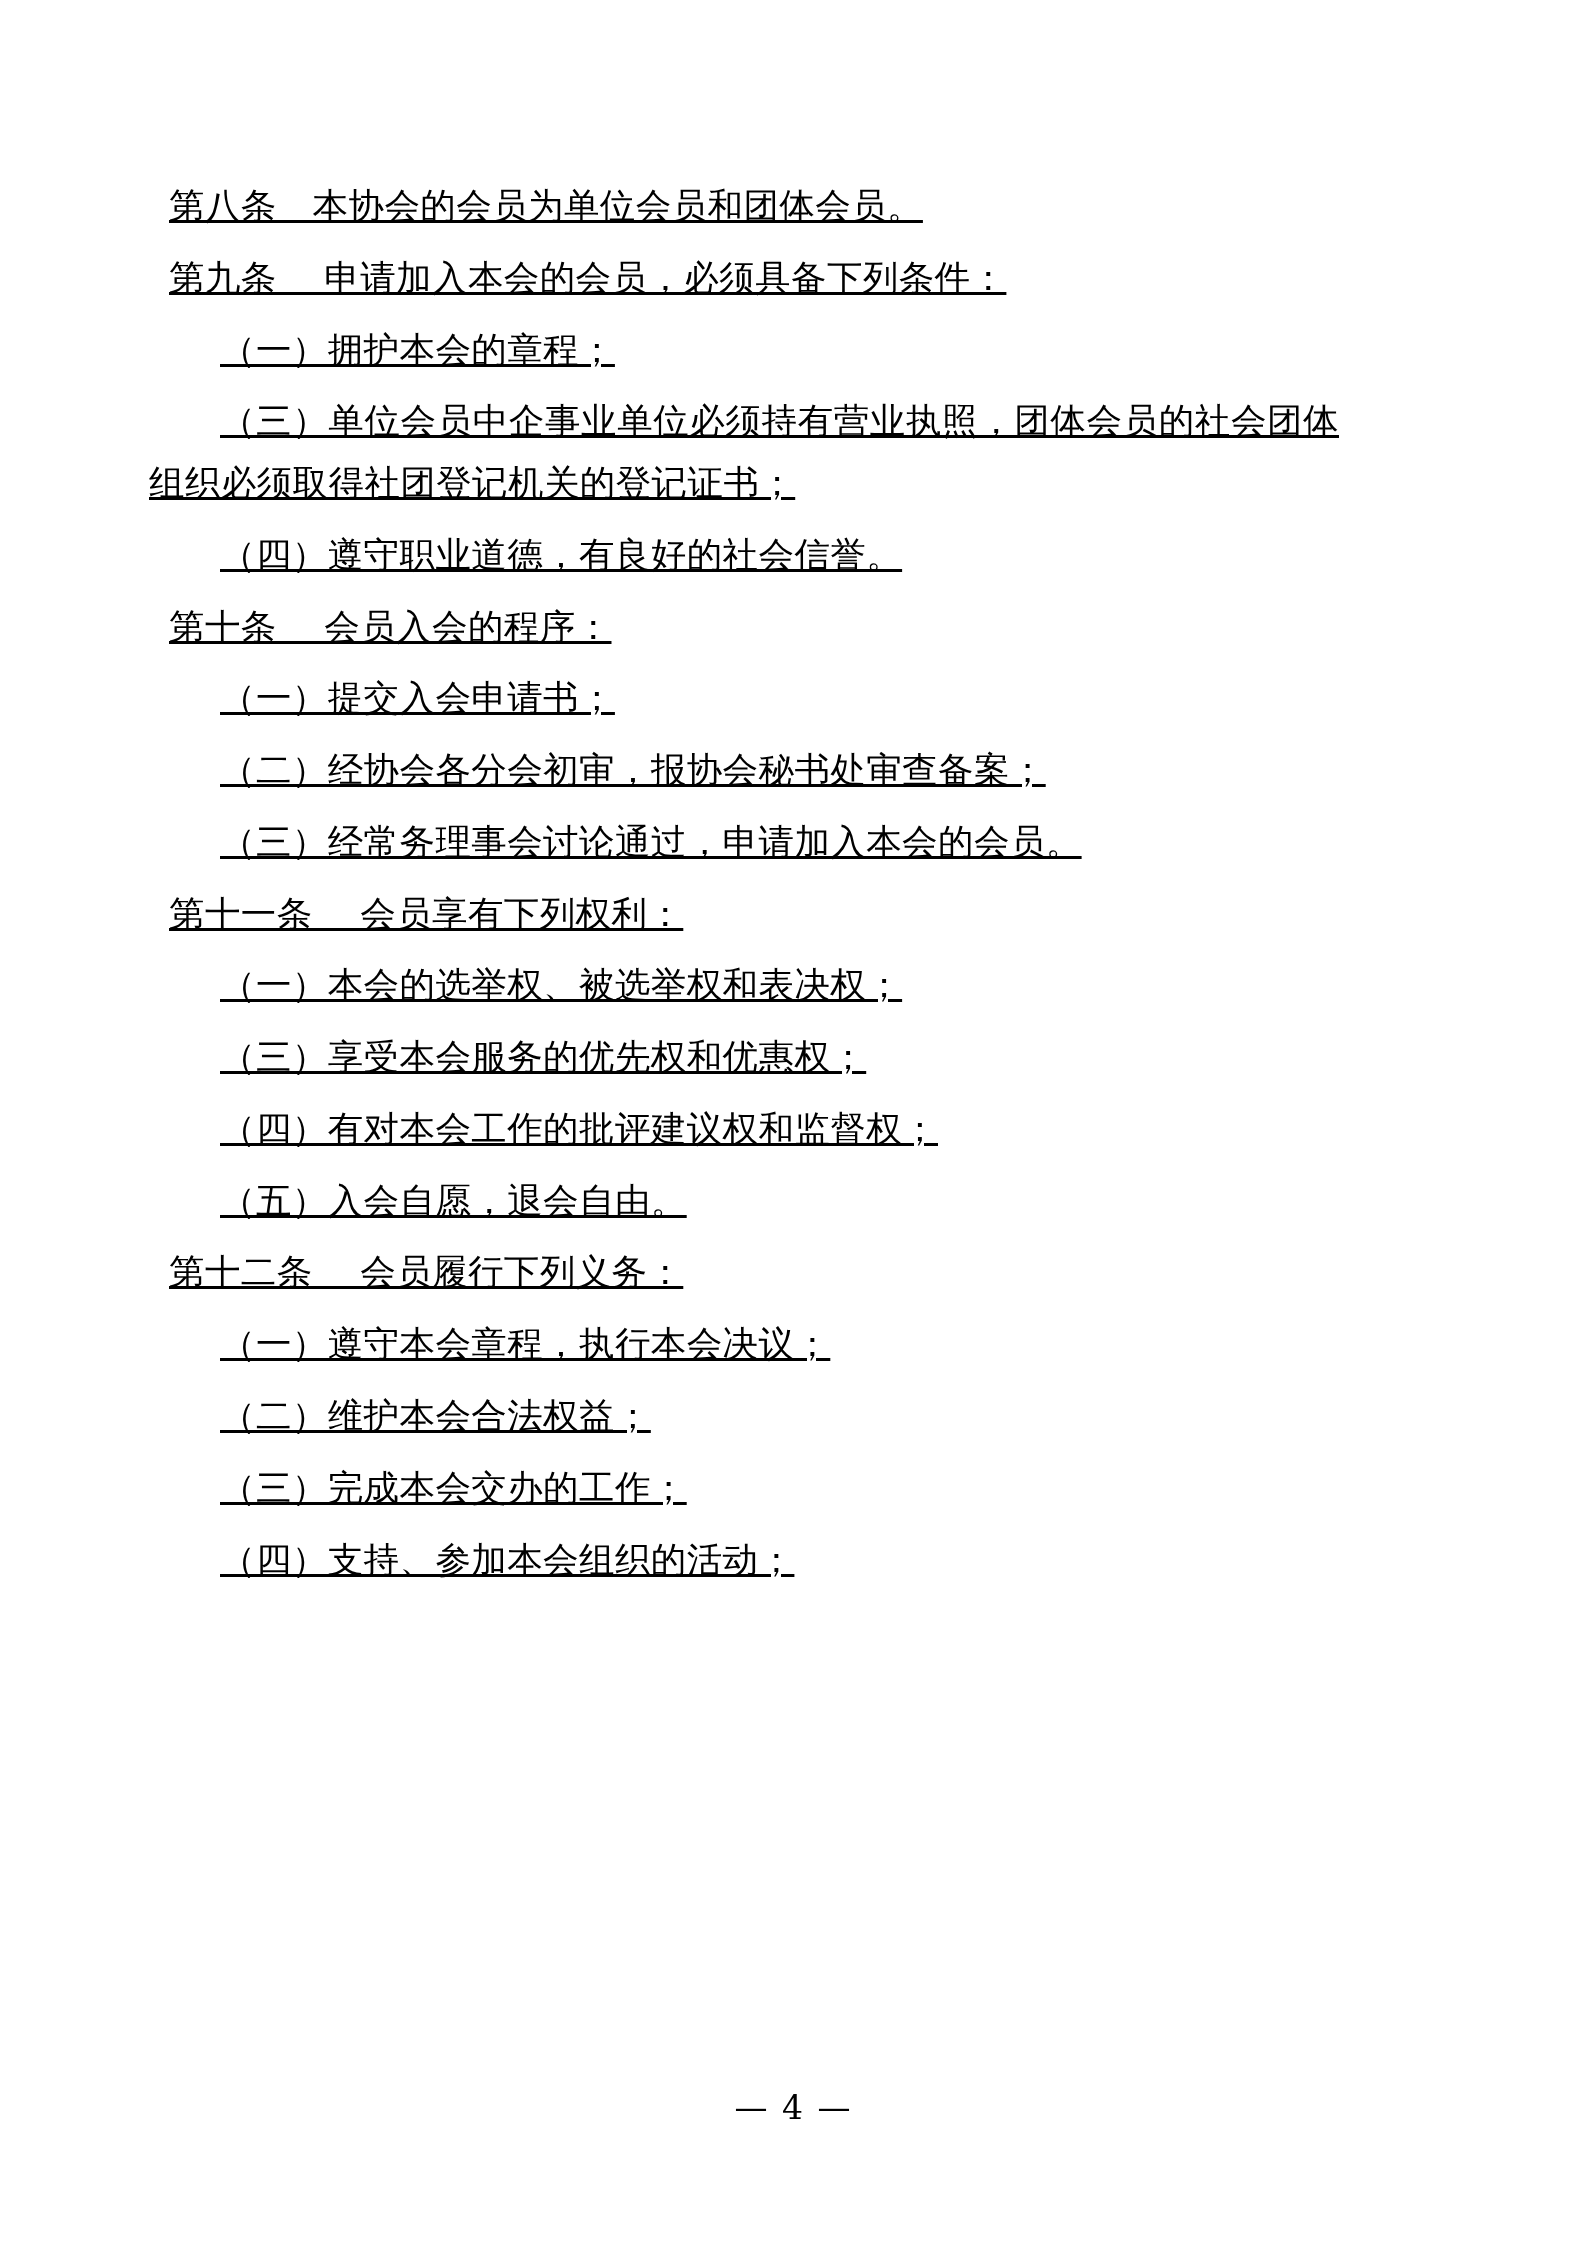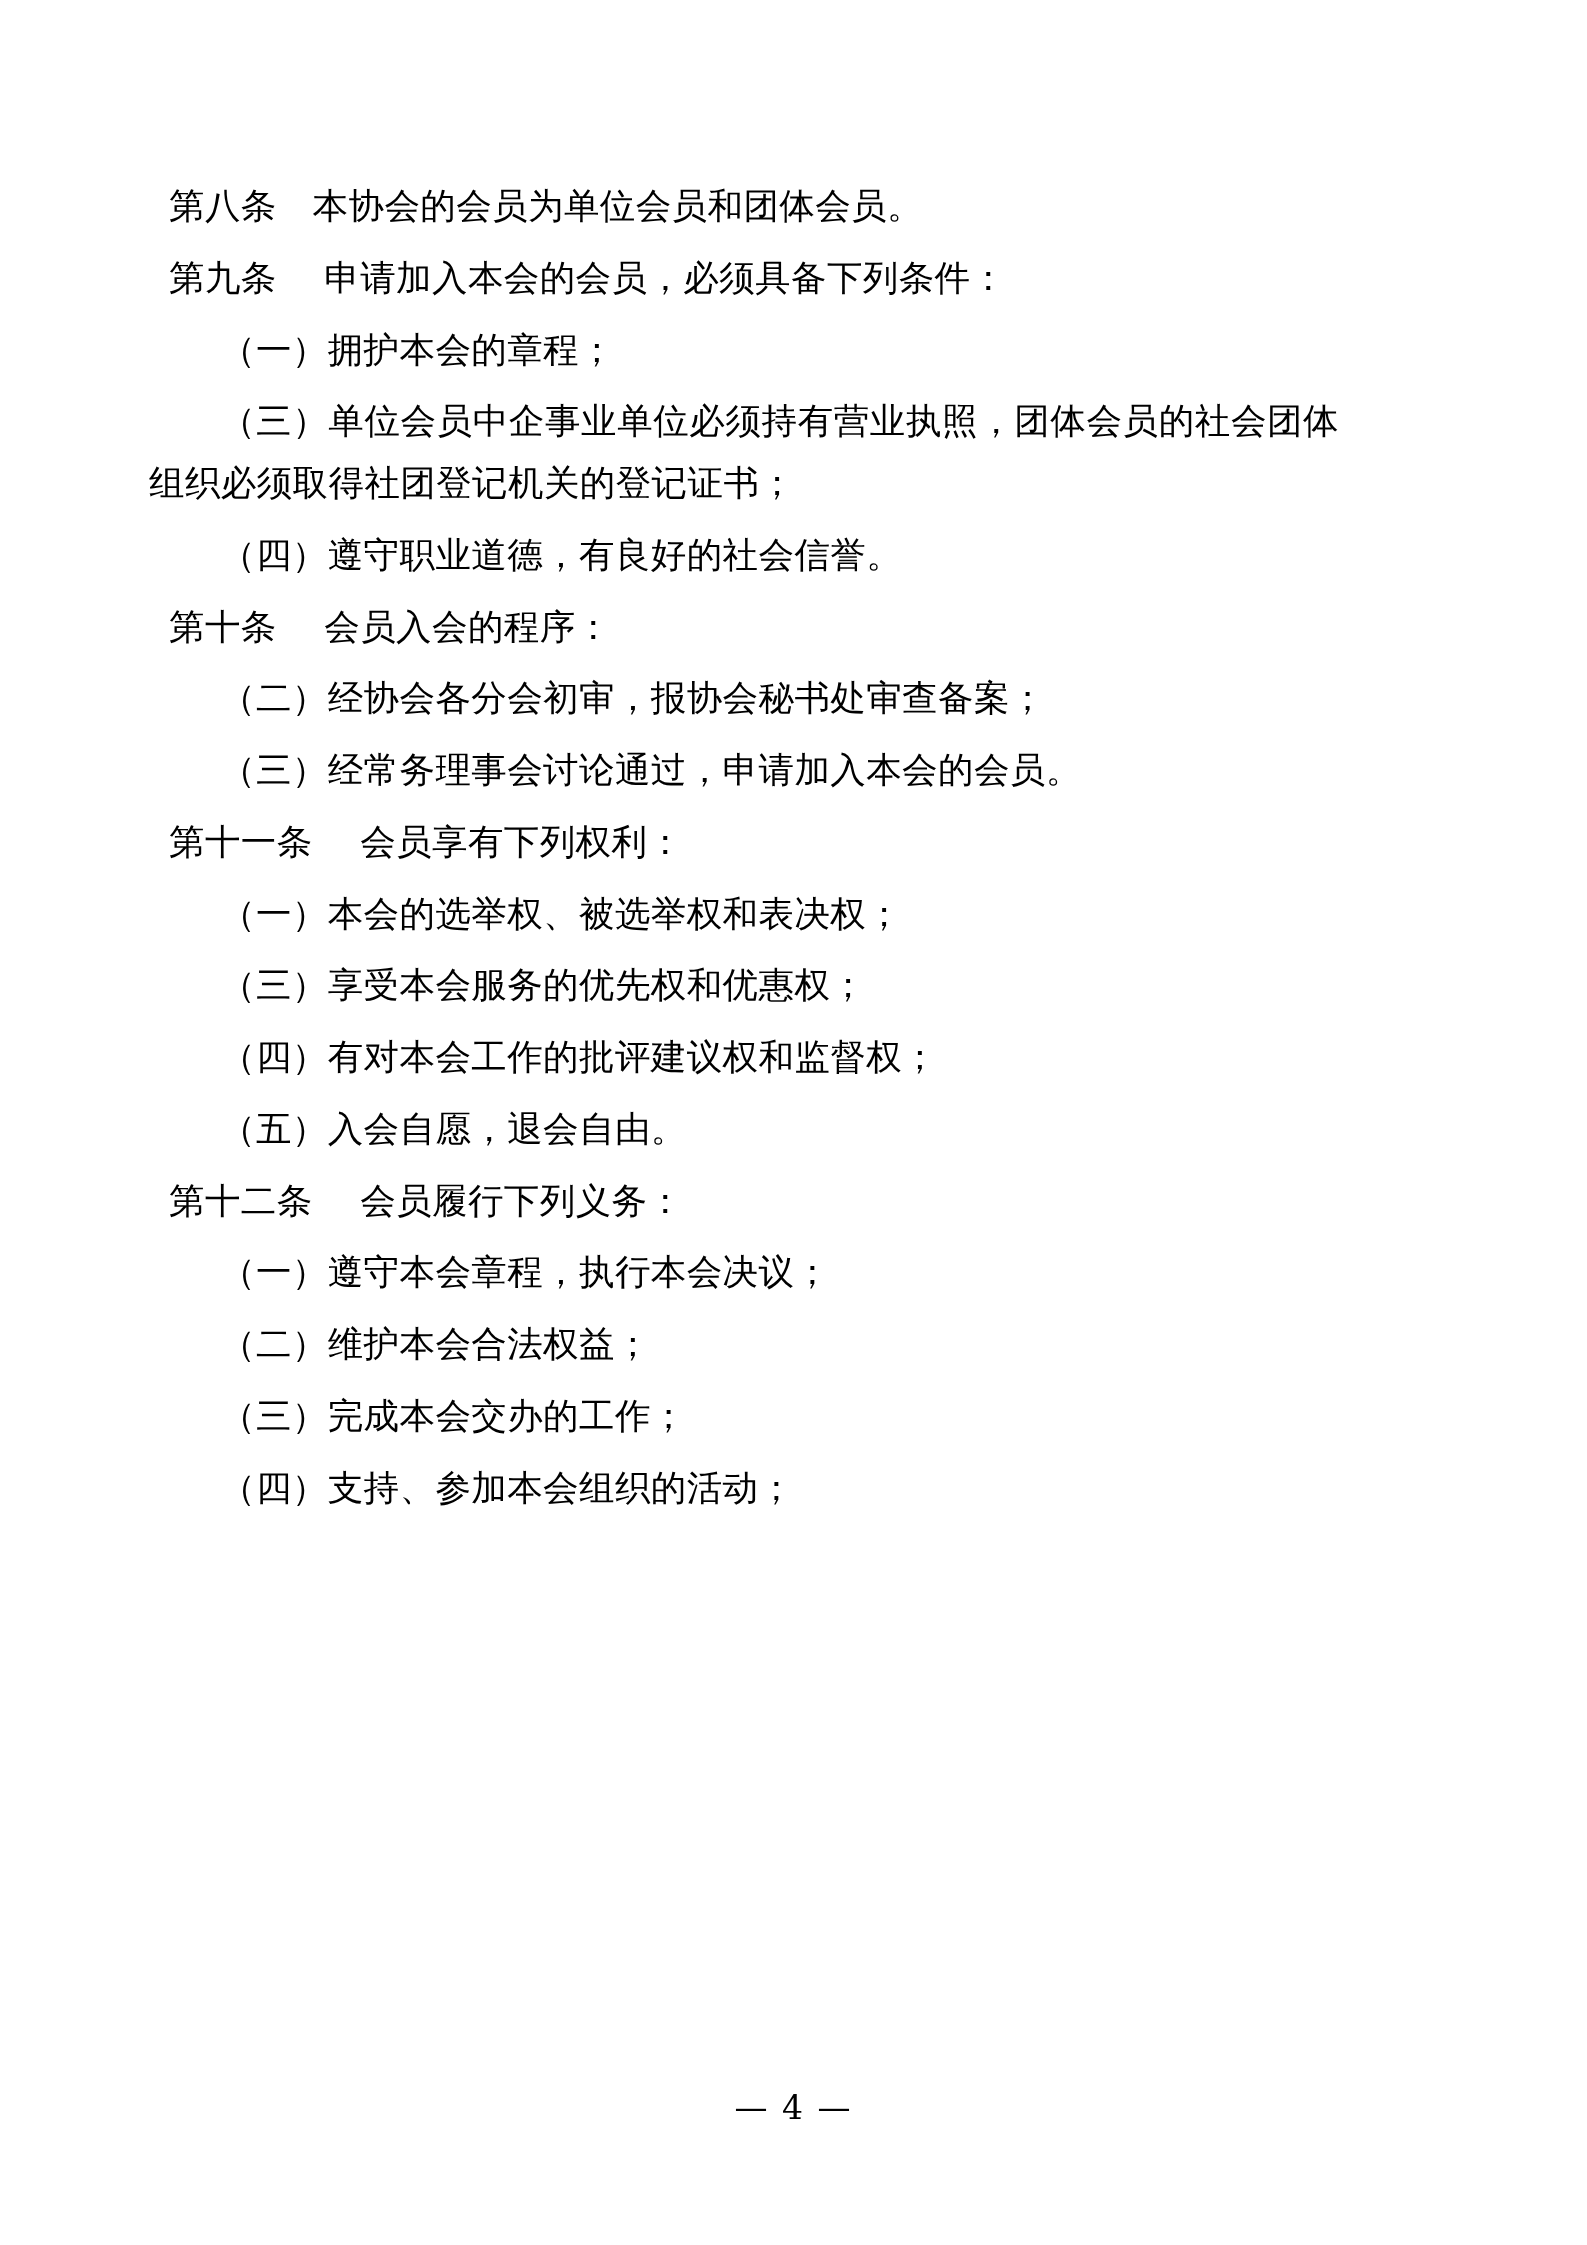"第八条 本协会的会员为单位会员和团体会员。" .page { text-decoration: none -> underline }
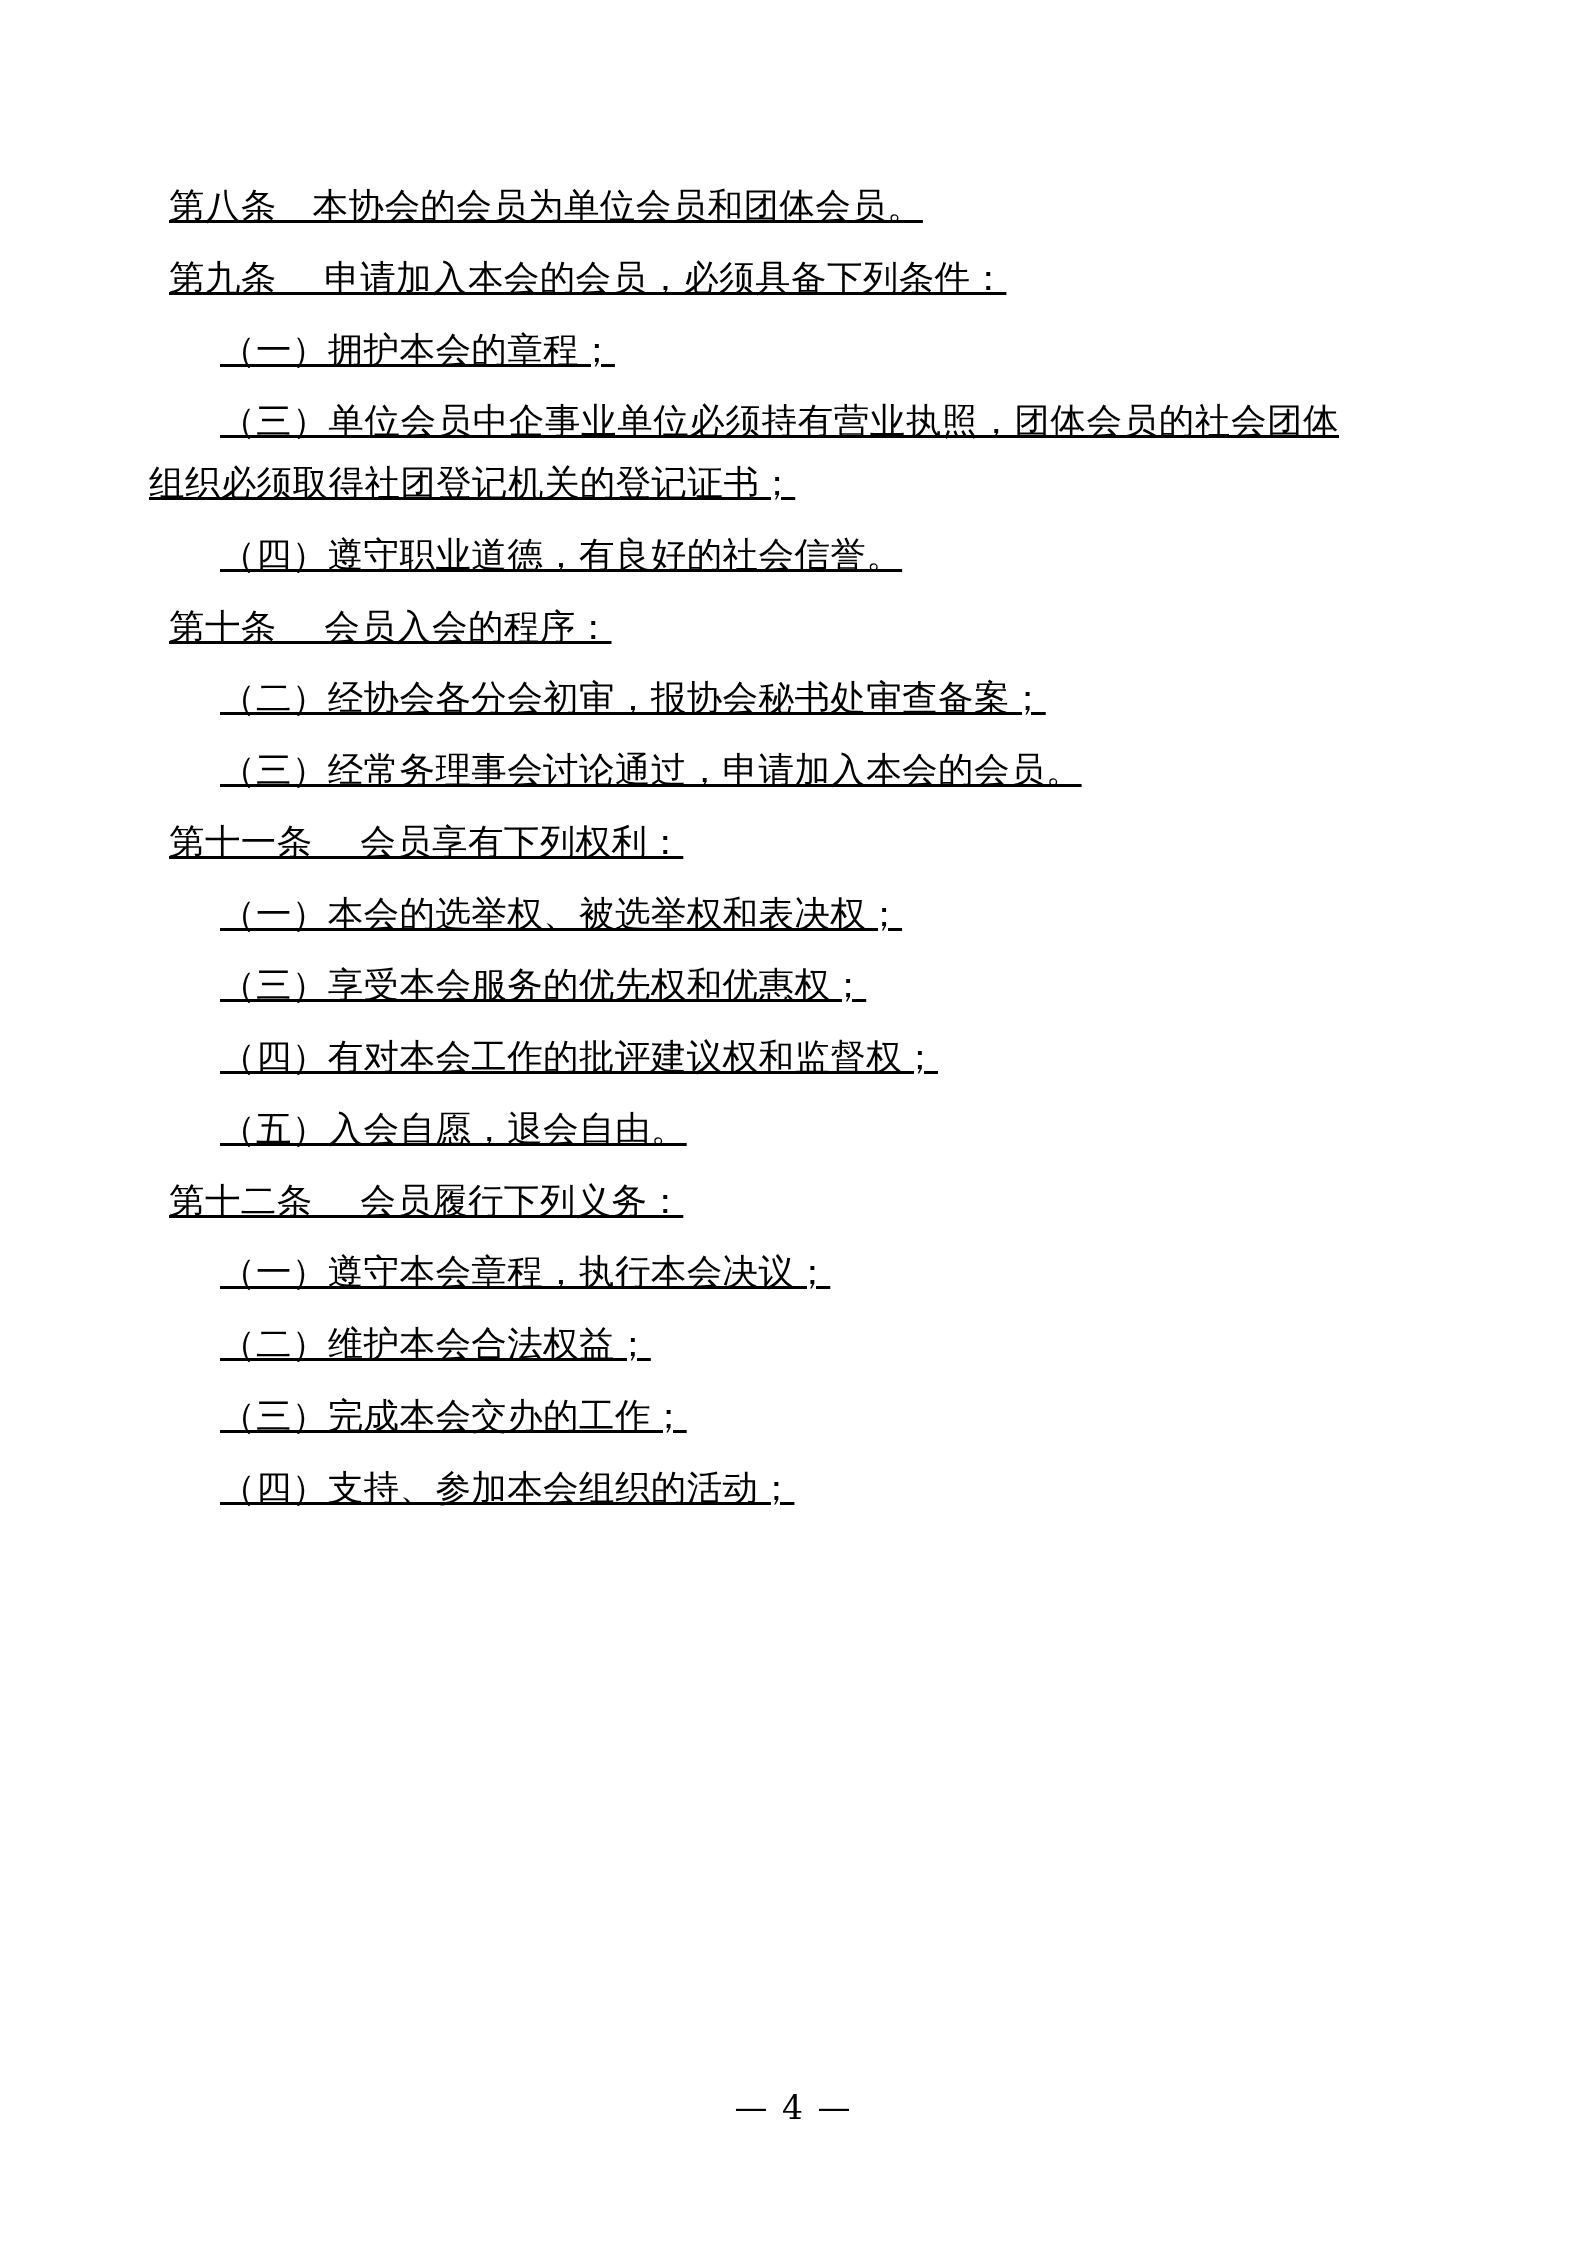"（一）提交入会申请书；" p.para { html: none -> <p>（一）提交入会申请书；</p> }
